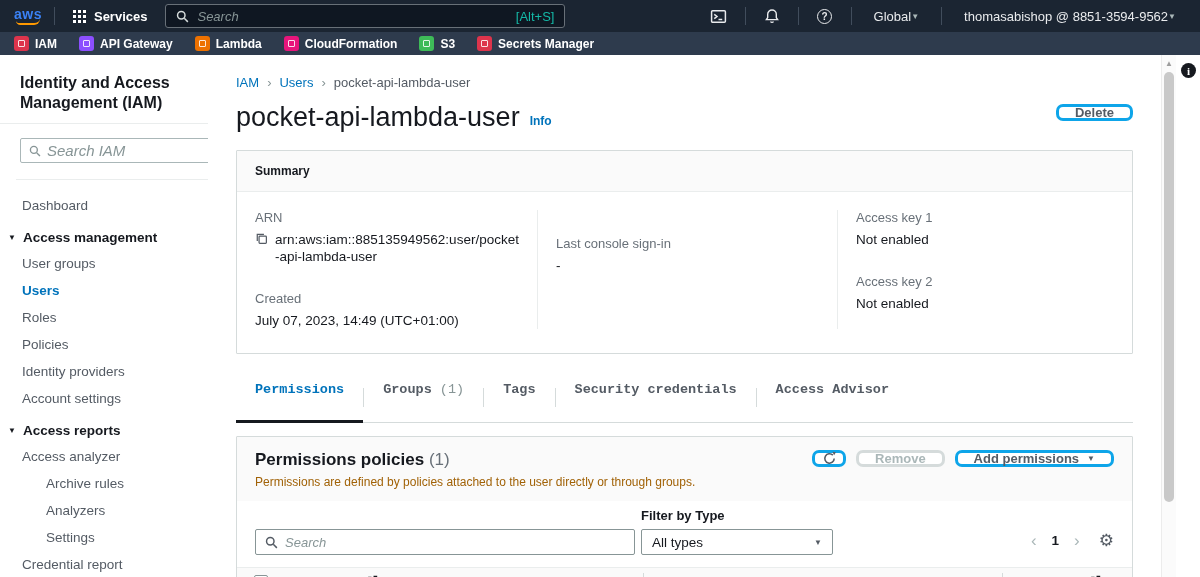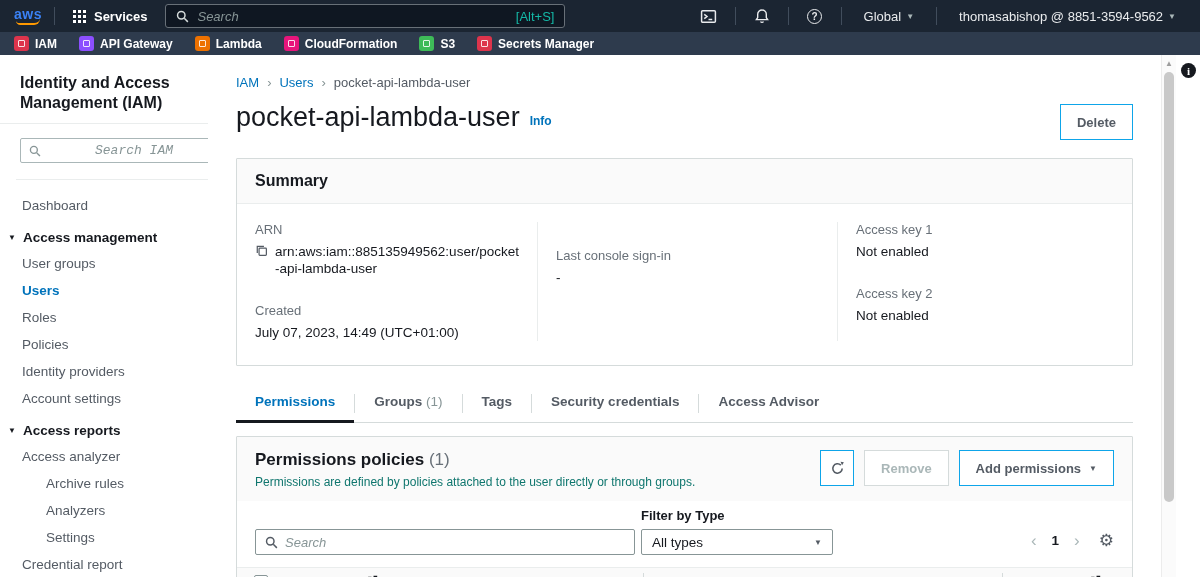"Global" .top-menu { gap: 5px -> none }
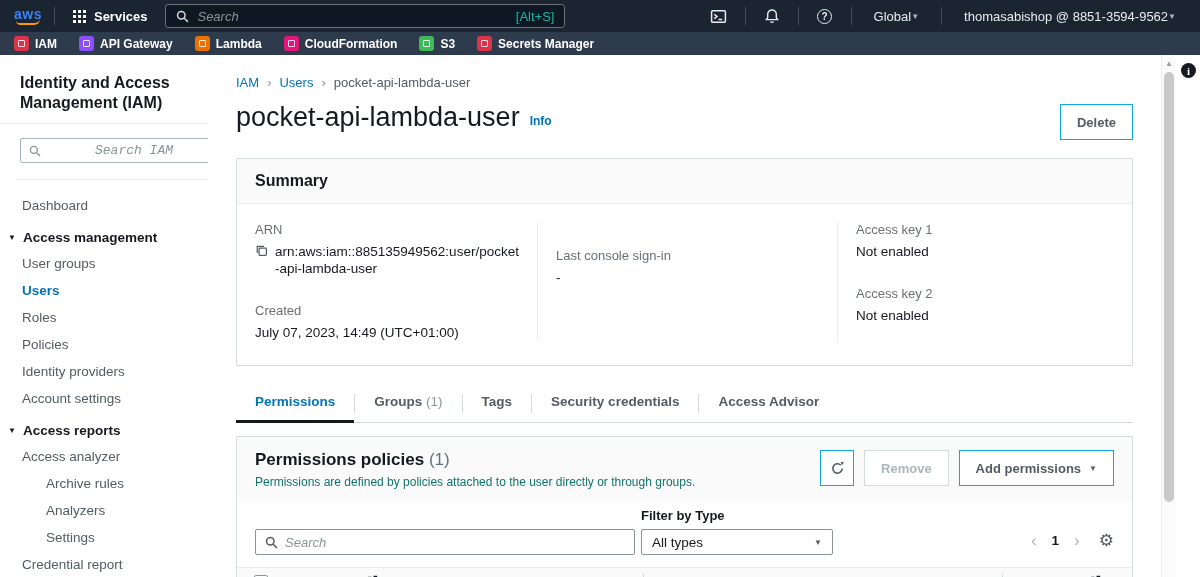"Delete" .btn { border: 1px solid #0ea5e9 -> 3px solid #0ea5e9; border-radius: 0 -> 7px; height: 36px -> 17px }
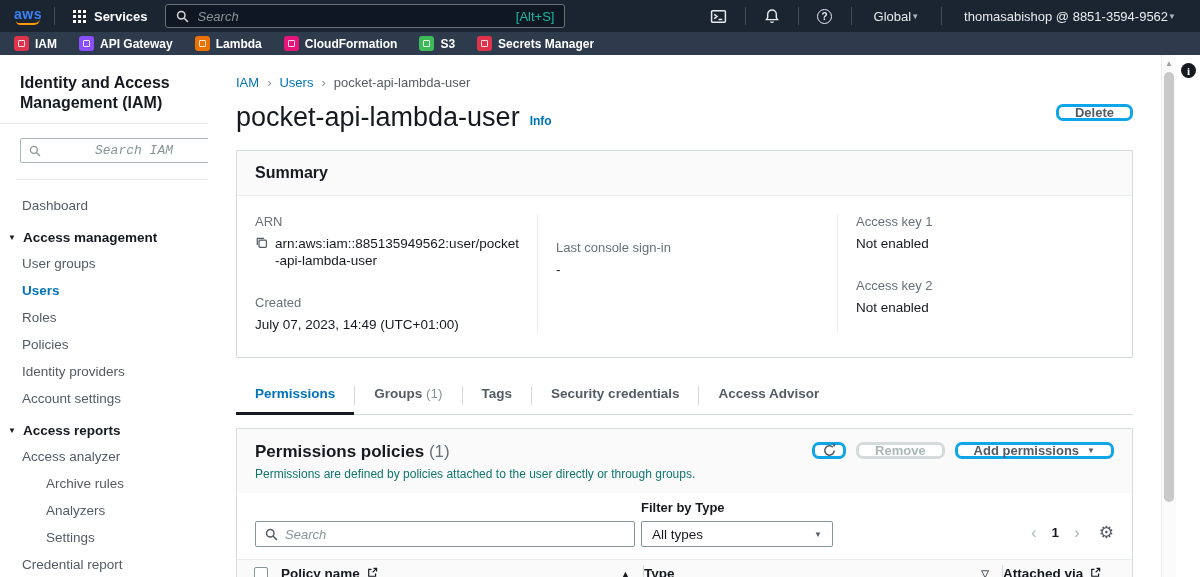"Search IAM" .sb-search input { font-family: Liberation Mono, monospace -> Liberation Sans, sans-serif; font-size: 13px -> 15px; margin-left: 48px -> none }
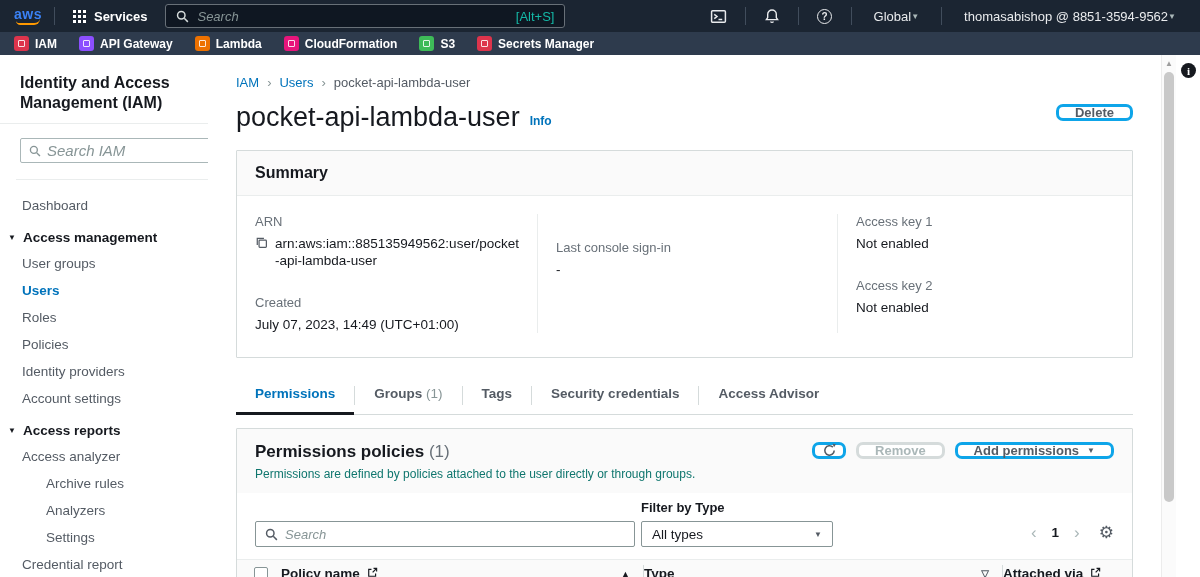"Summary" .card-header h2 { font-size: 16px -> 12px }
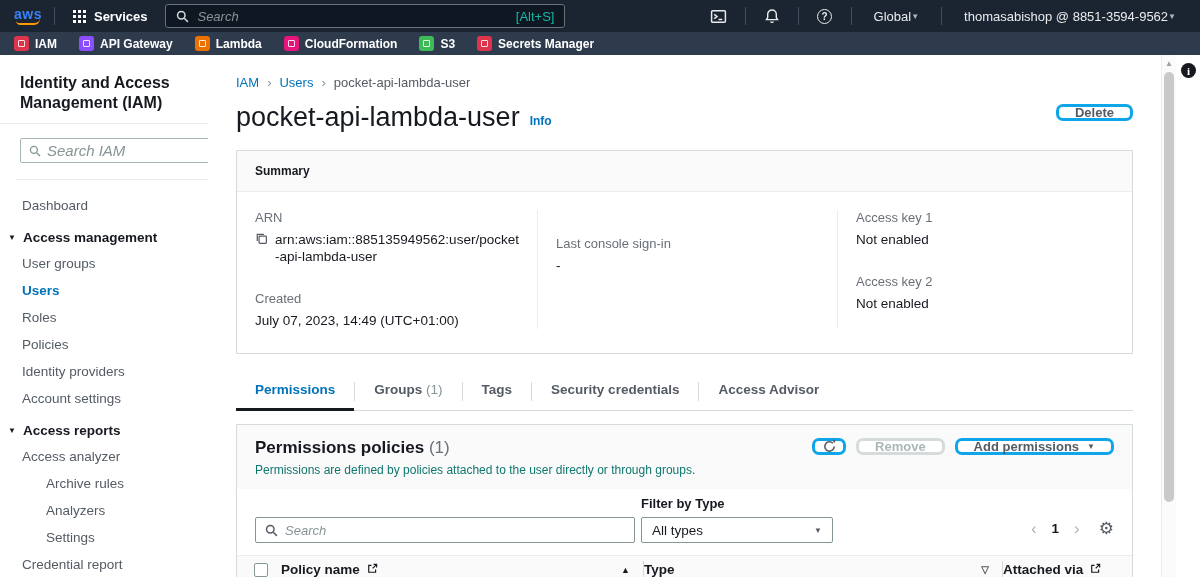"Permissions" .tab { font-family: none -> Liberation Mono, monospace; padding: 8px 19px 11px 19px -> 8px 19px 23px 19px }
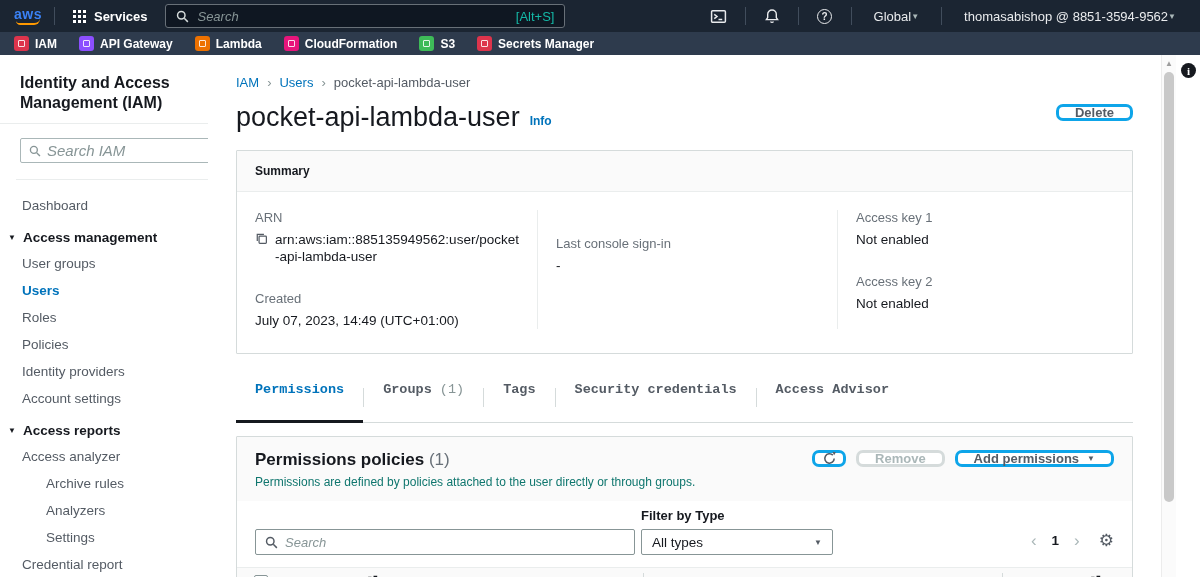"Permissions are defined by policies" .perm-desc { color: #0f766e -> #a16207 }
